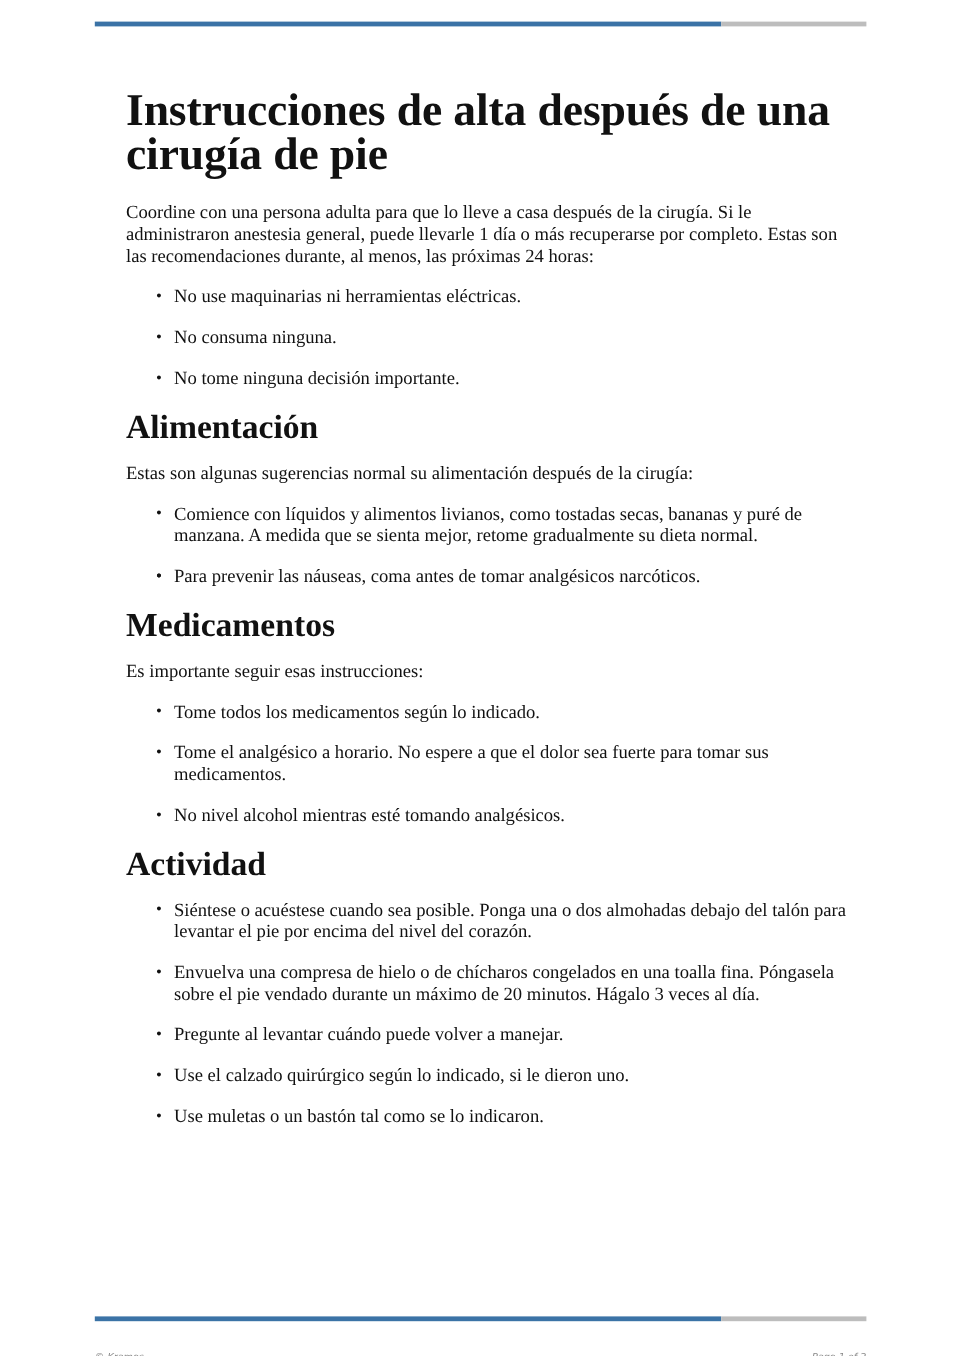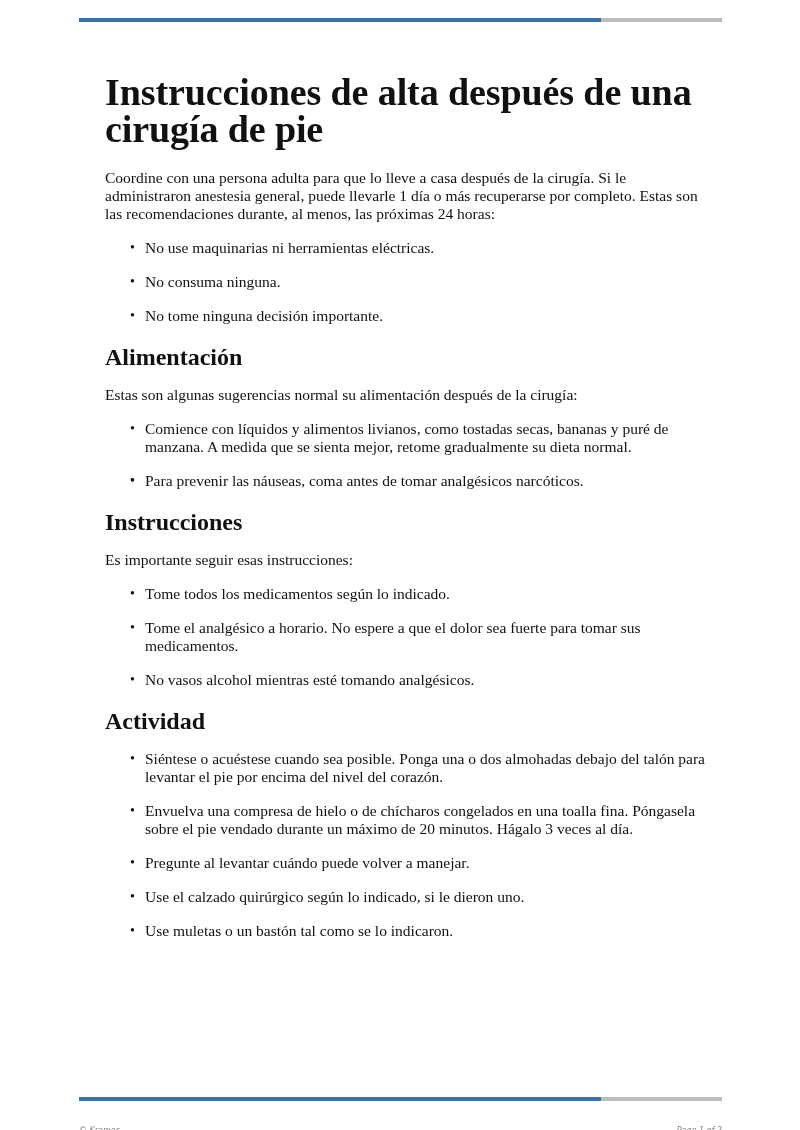"Alimentación" h2 { font-size: 24px -> 28px }
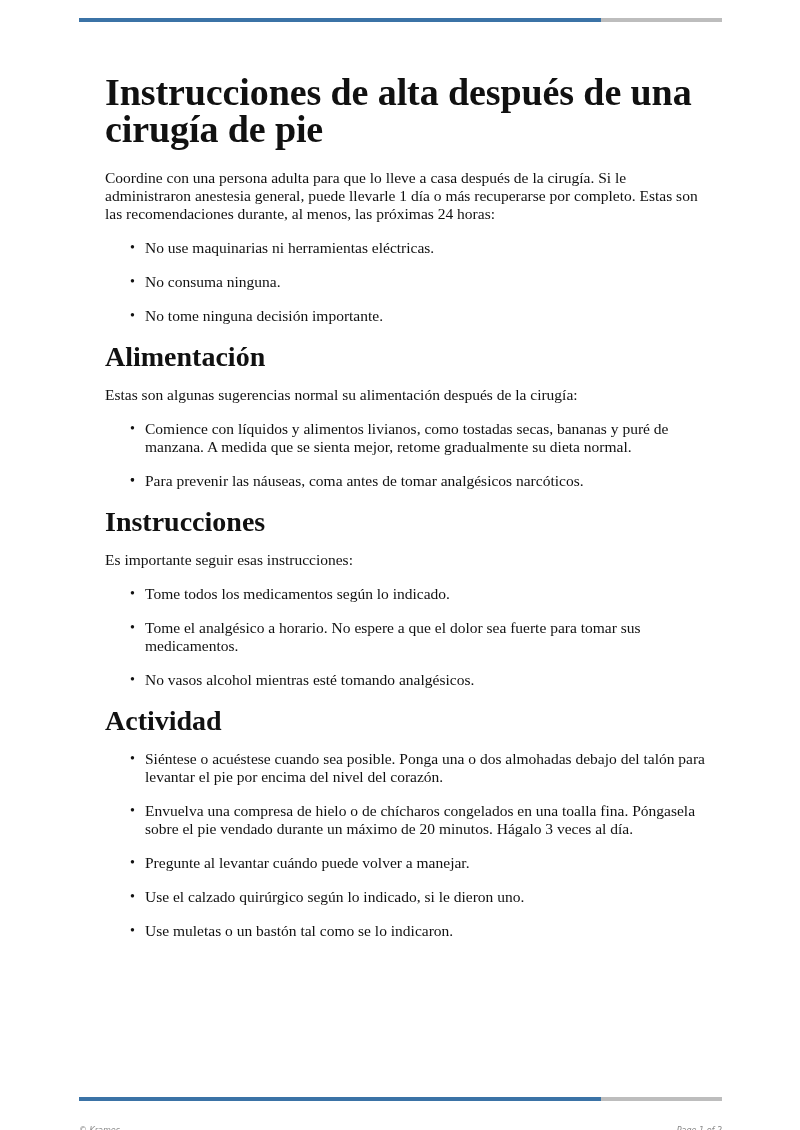"Instrucciones" h2 { text: Instrucciones -> Medicamentos }
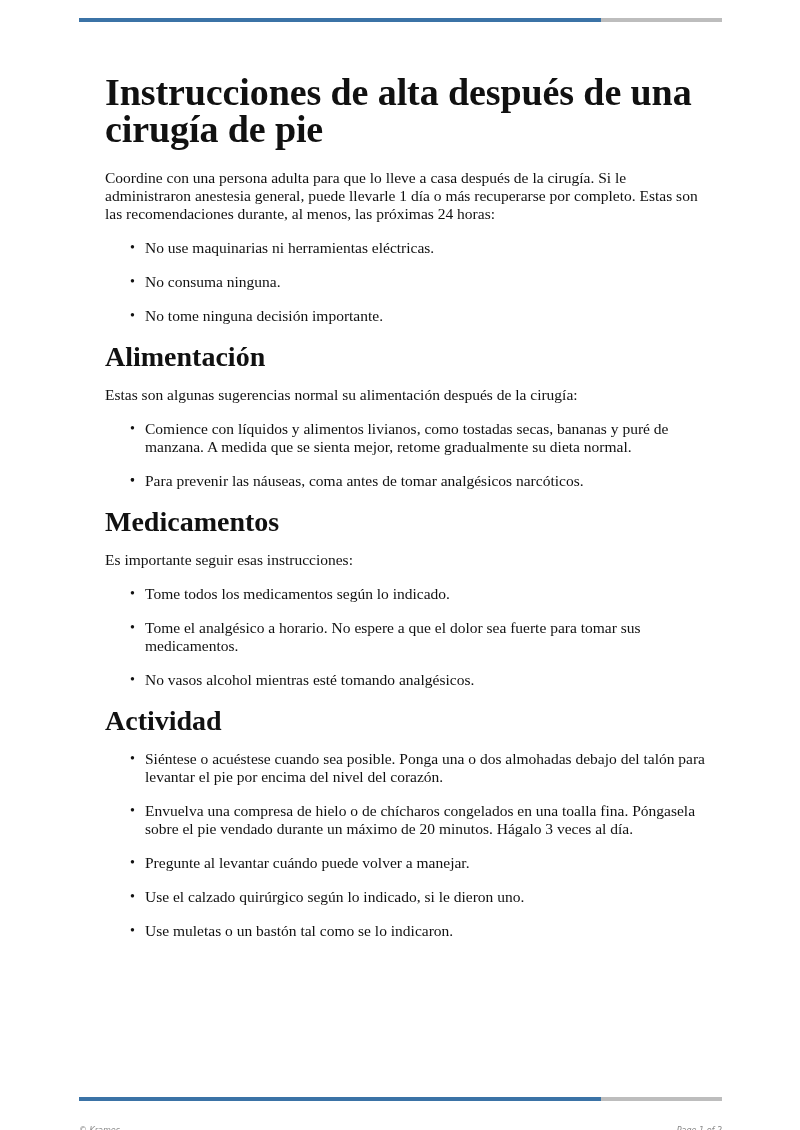"No vasos alcohol mientras esté" span { text: vasos -> nivel }
